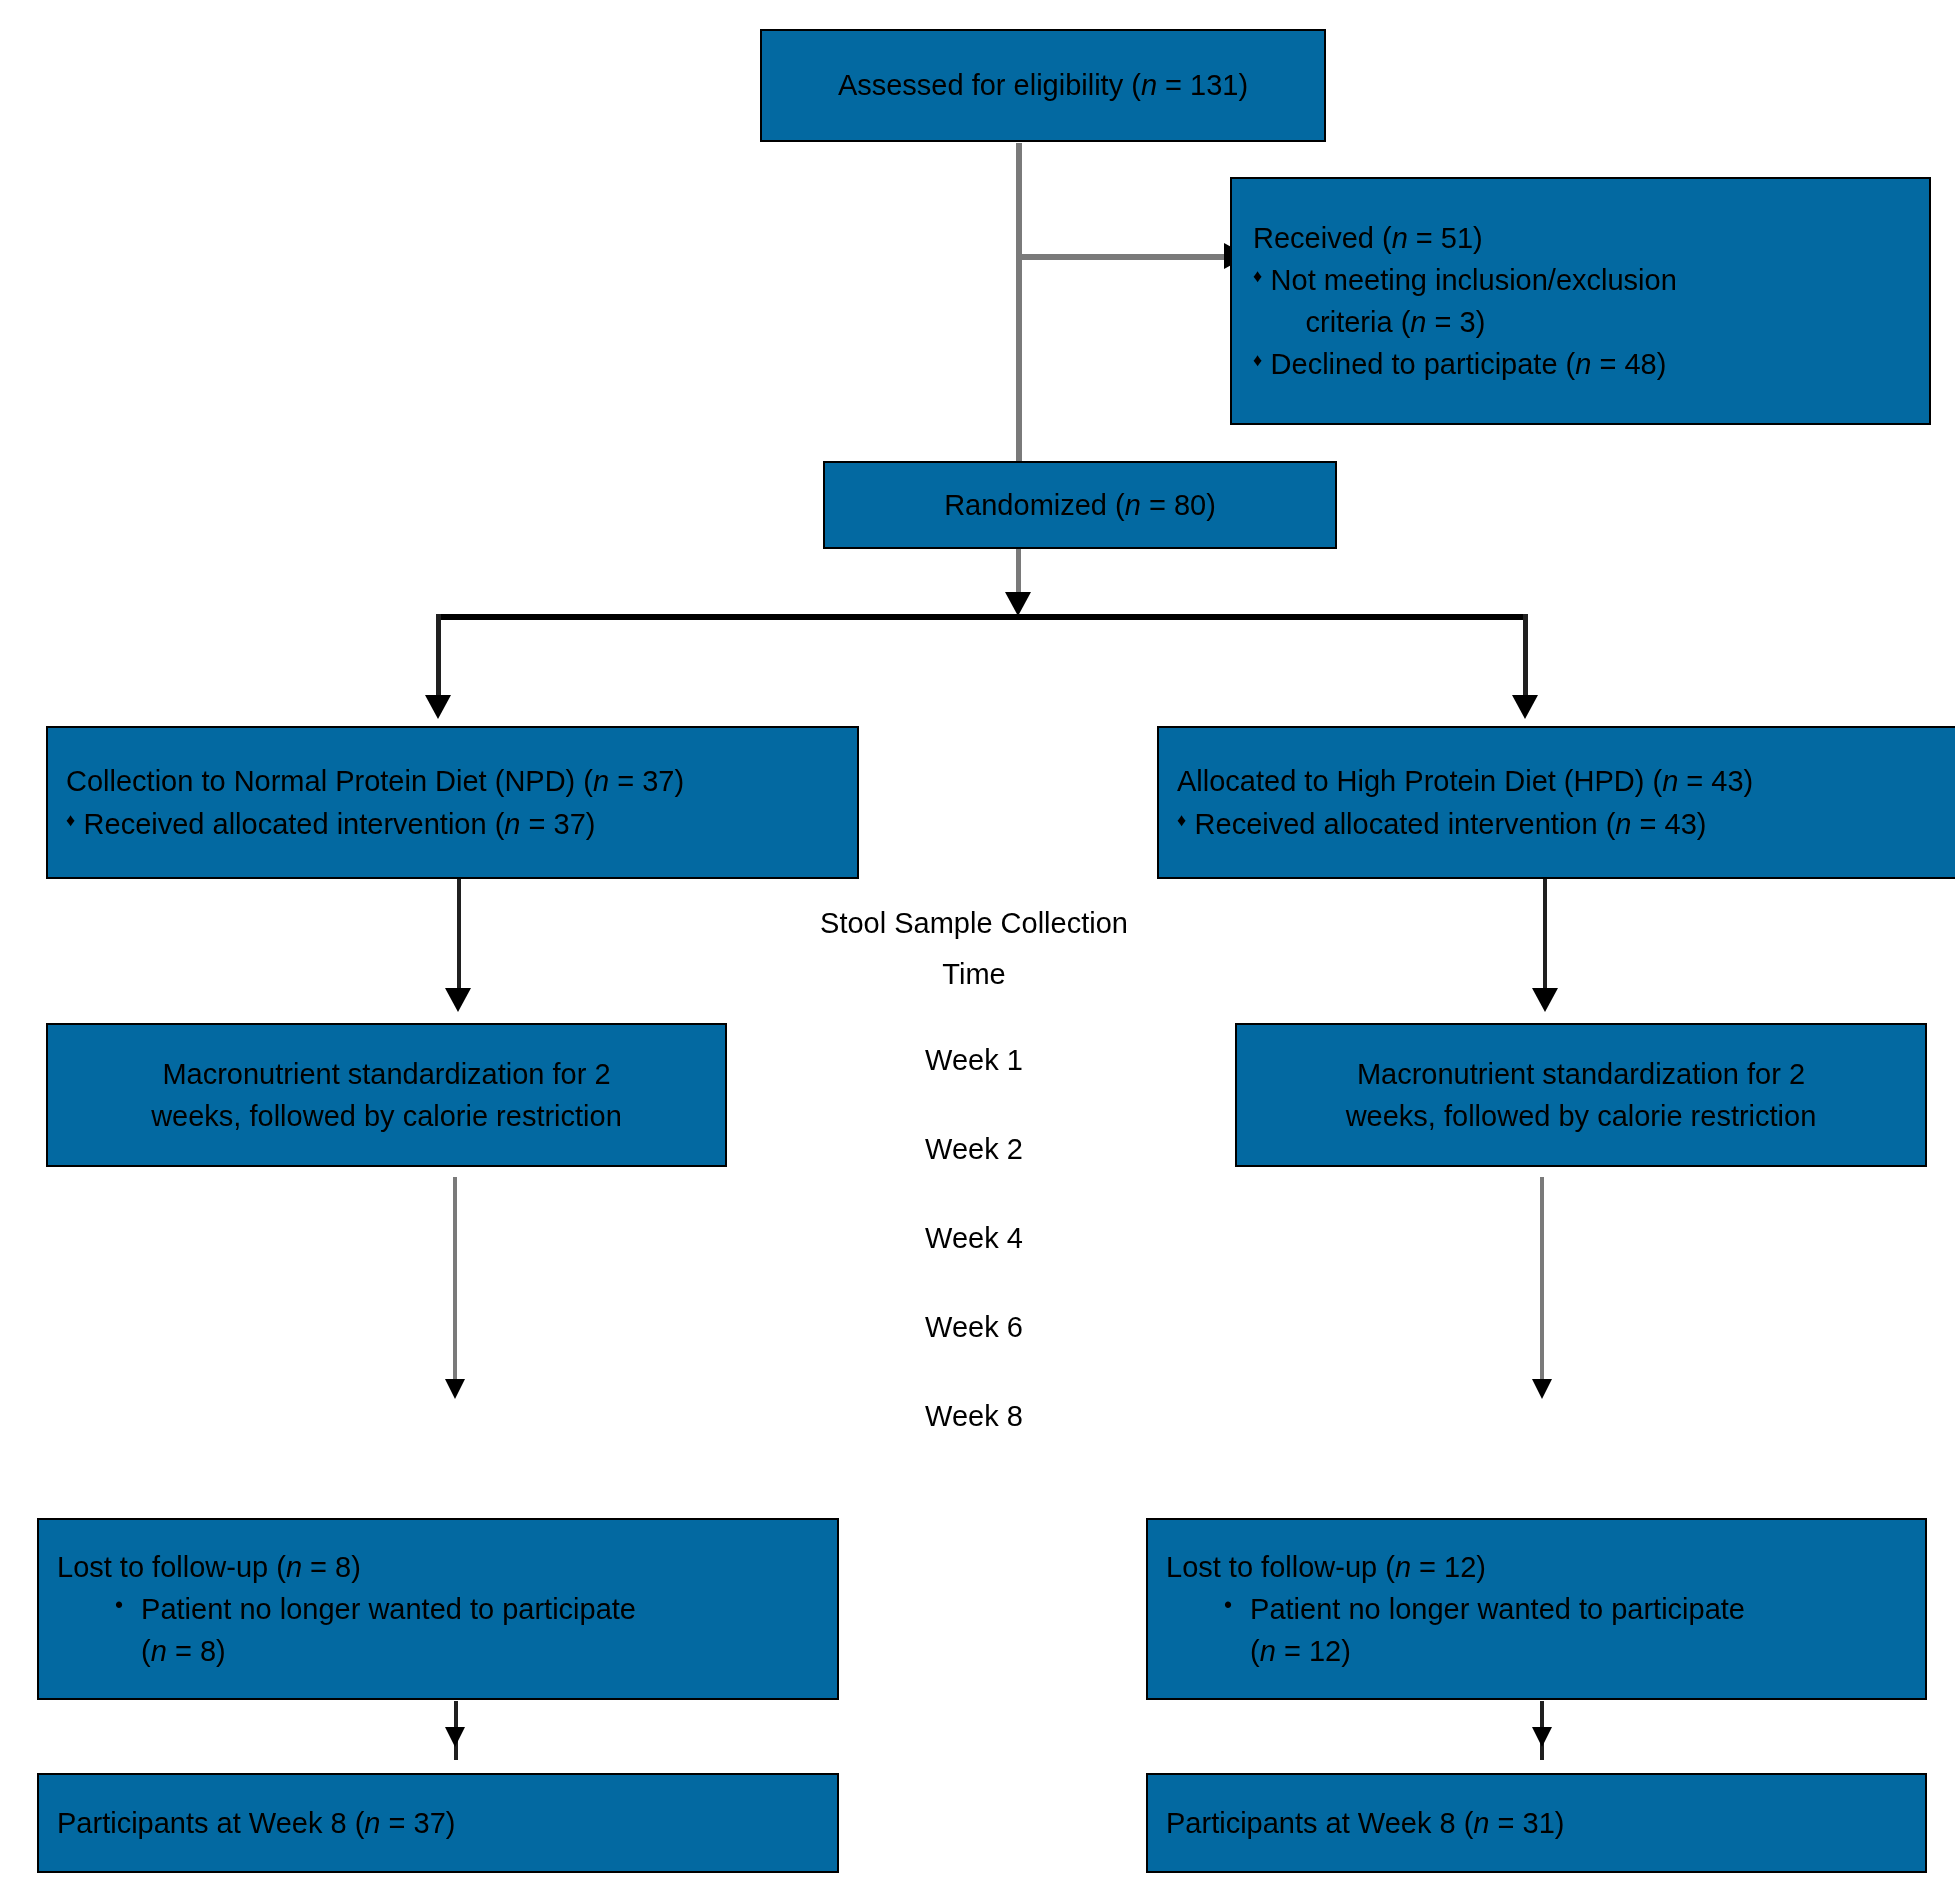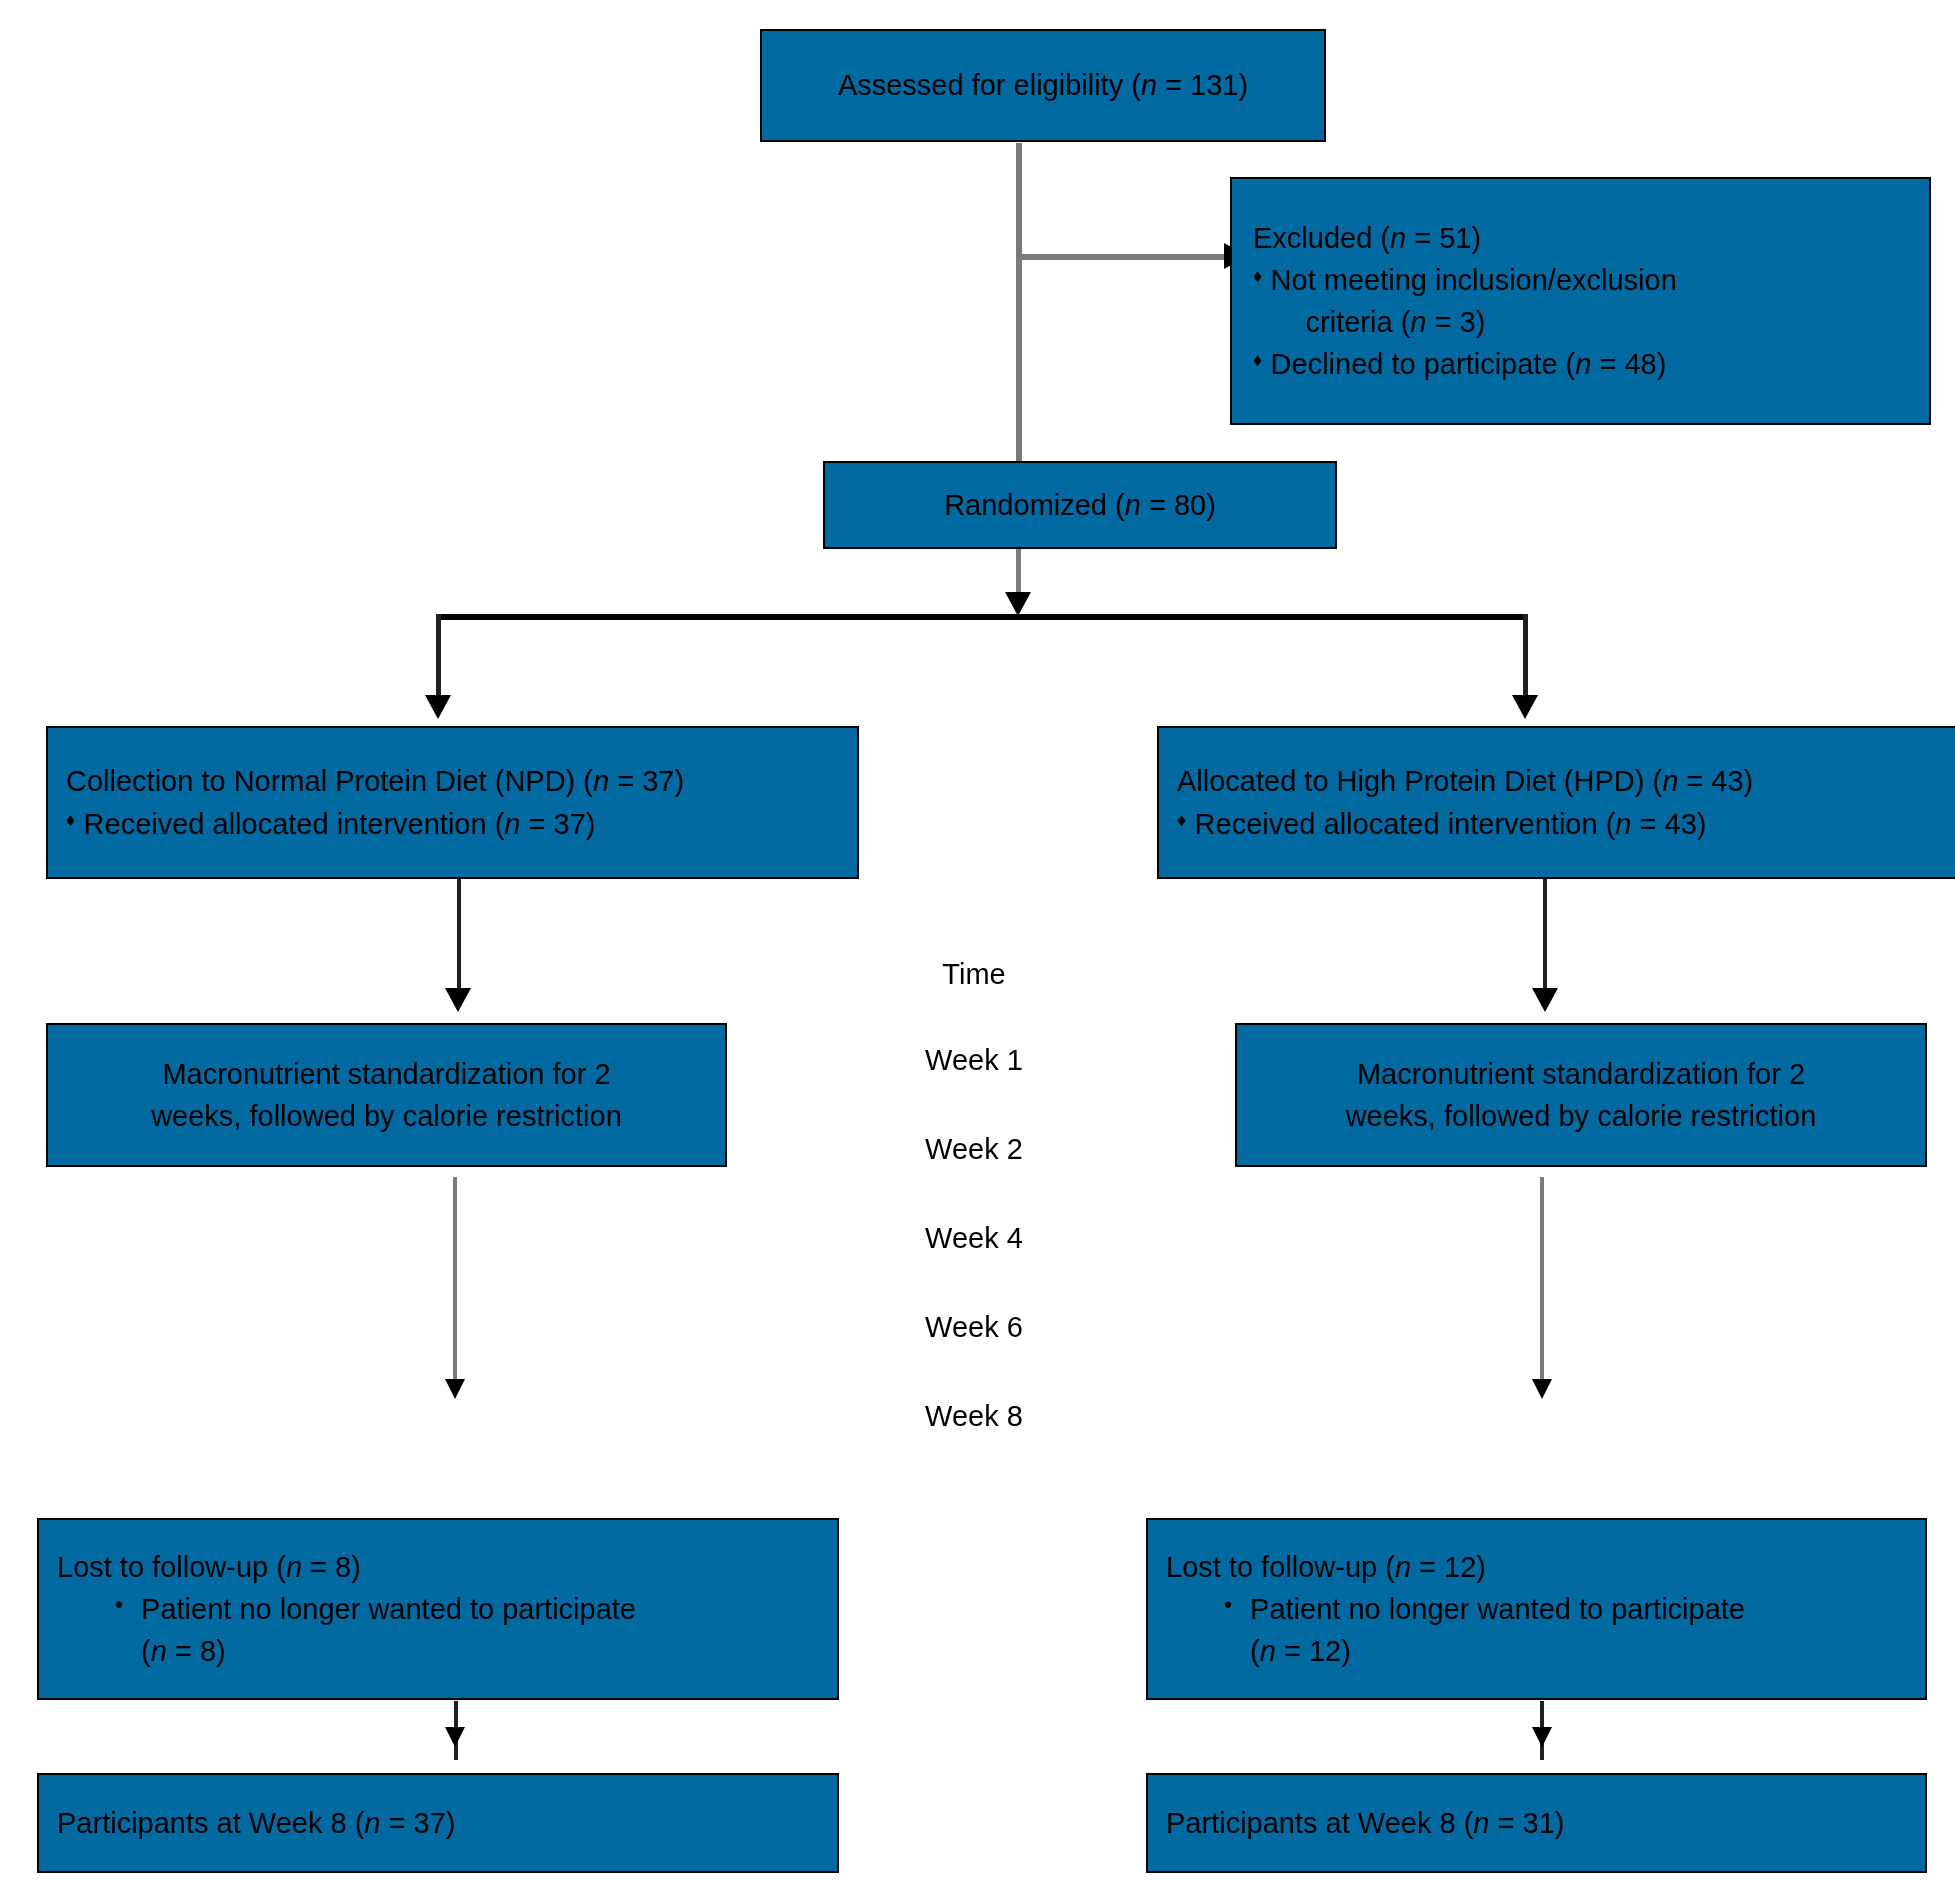"Excluded (" span { text: Excluded -> Received }
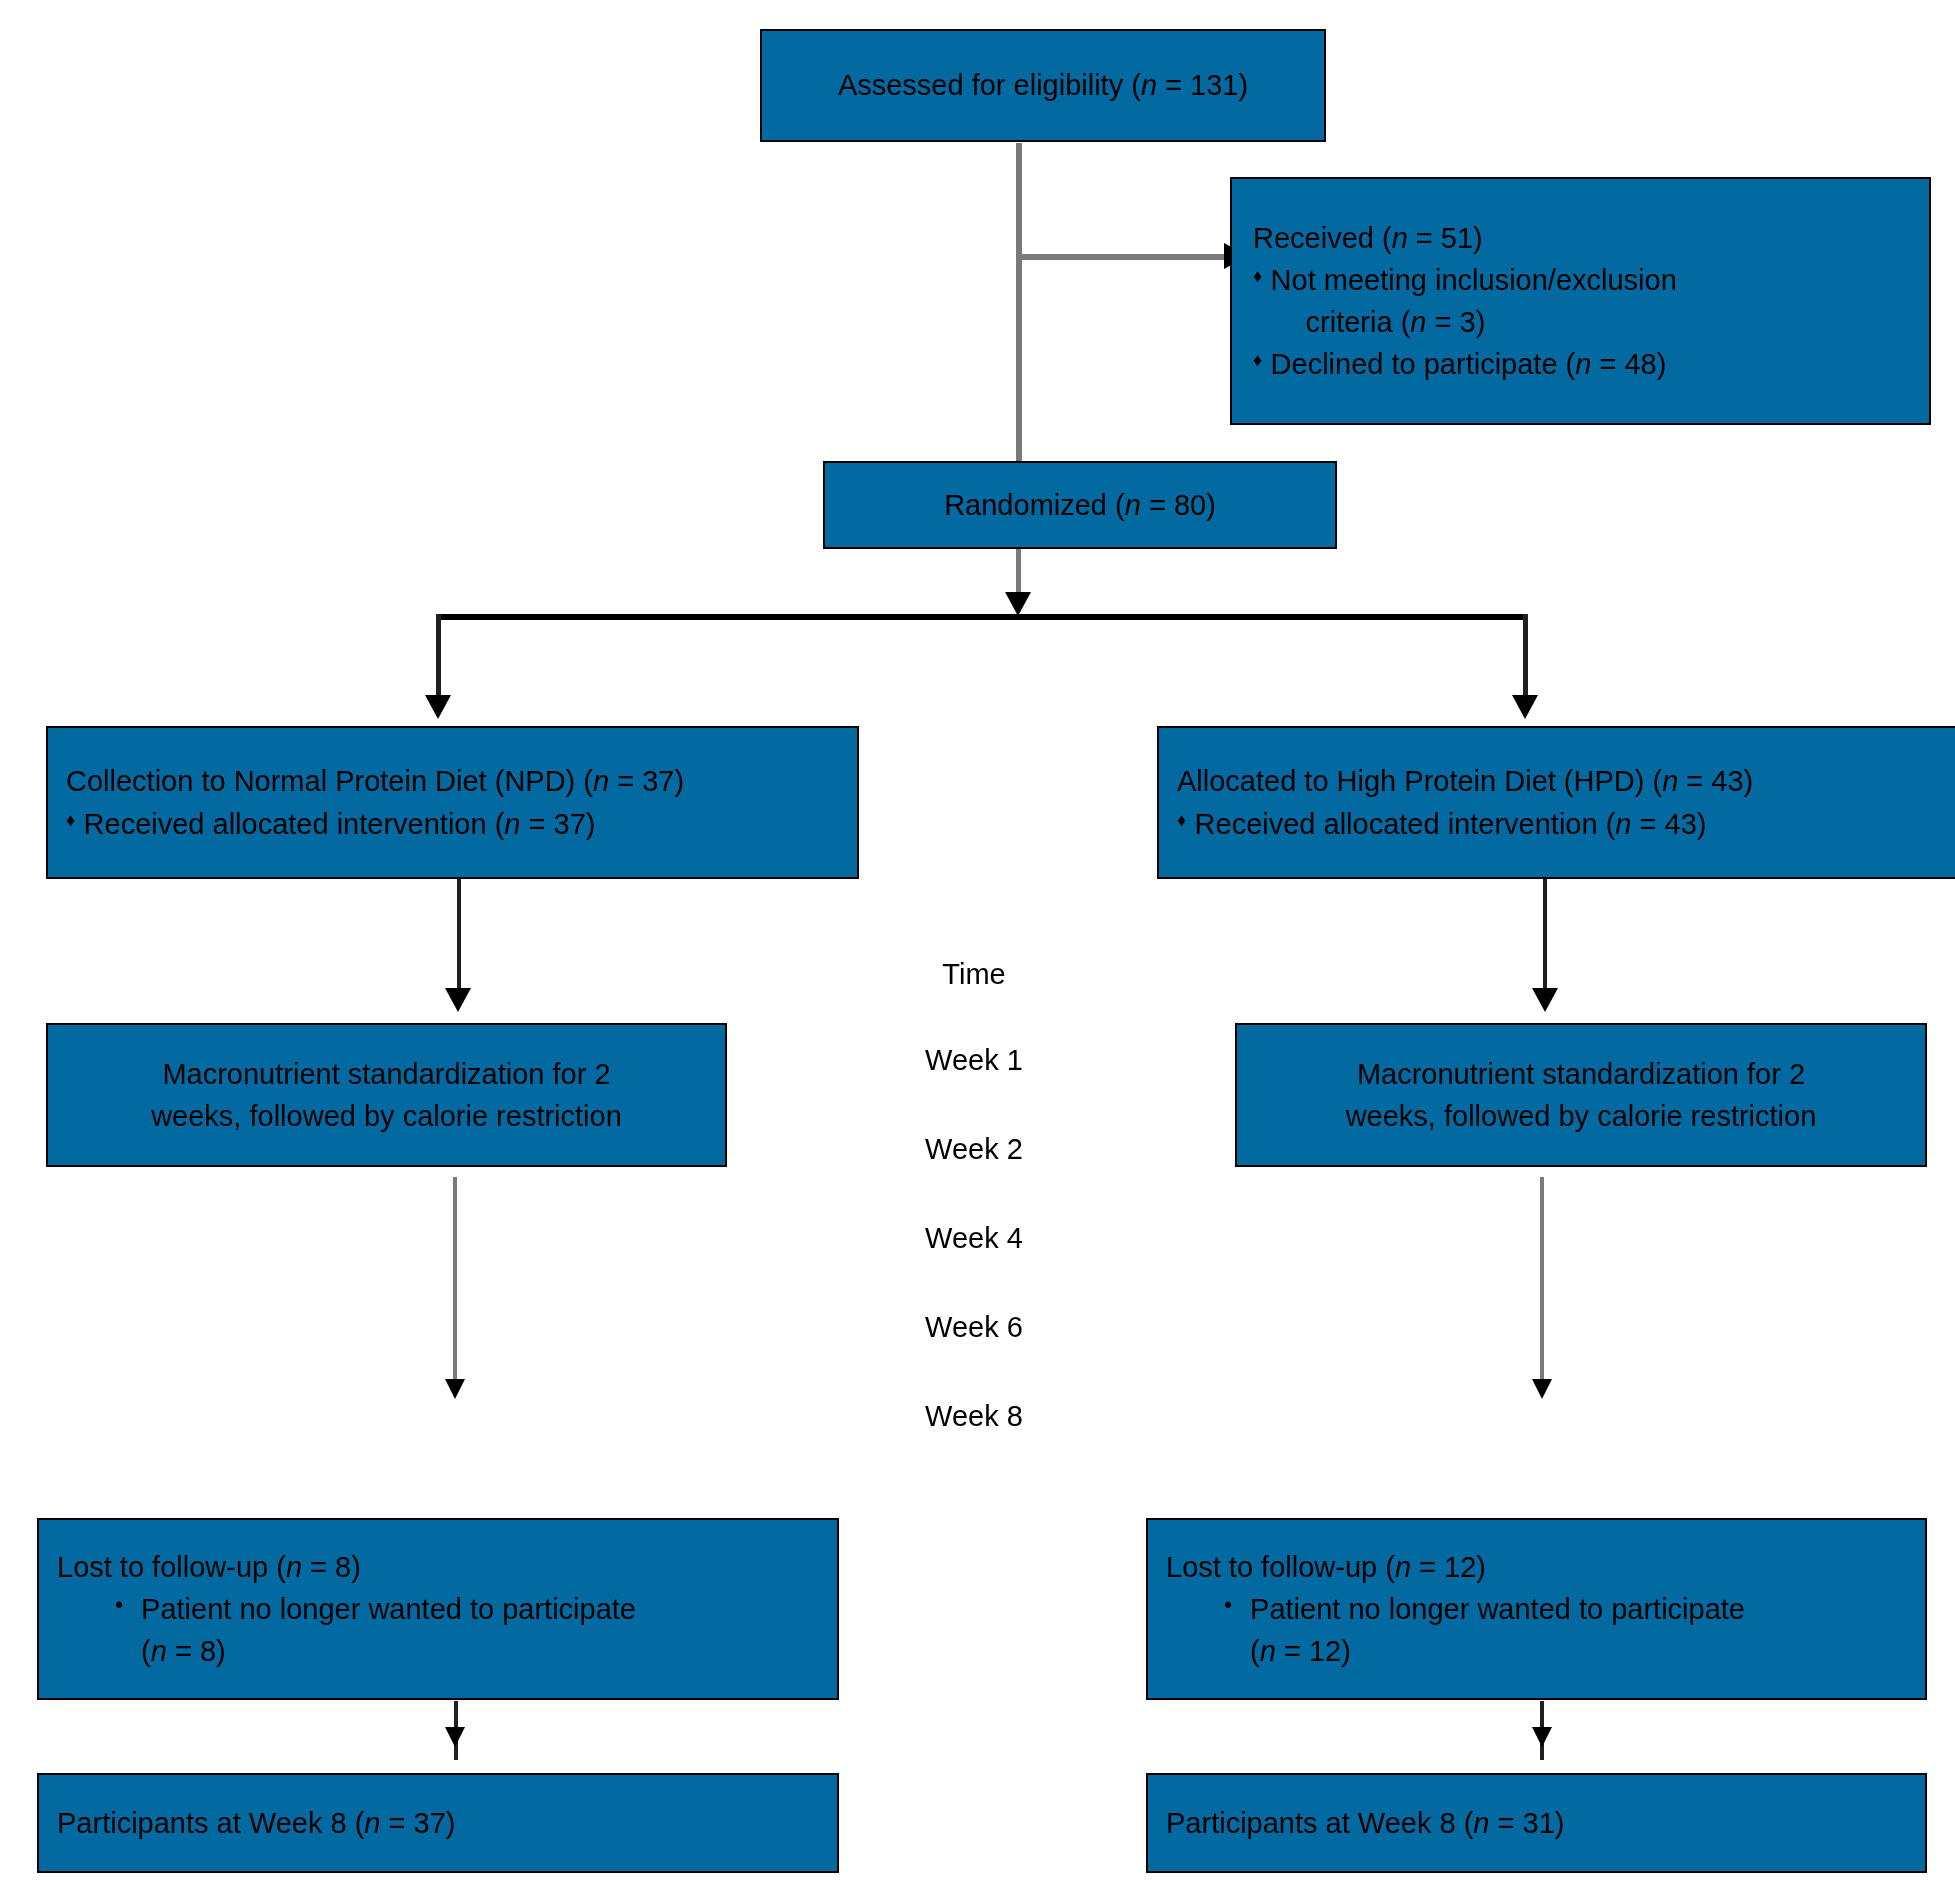"Stool Sample Collection" div.floating { html: none -> <div>Stool Sample Collection</div> }
